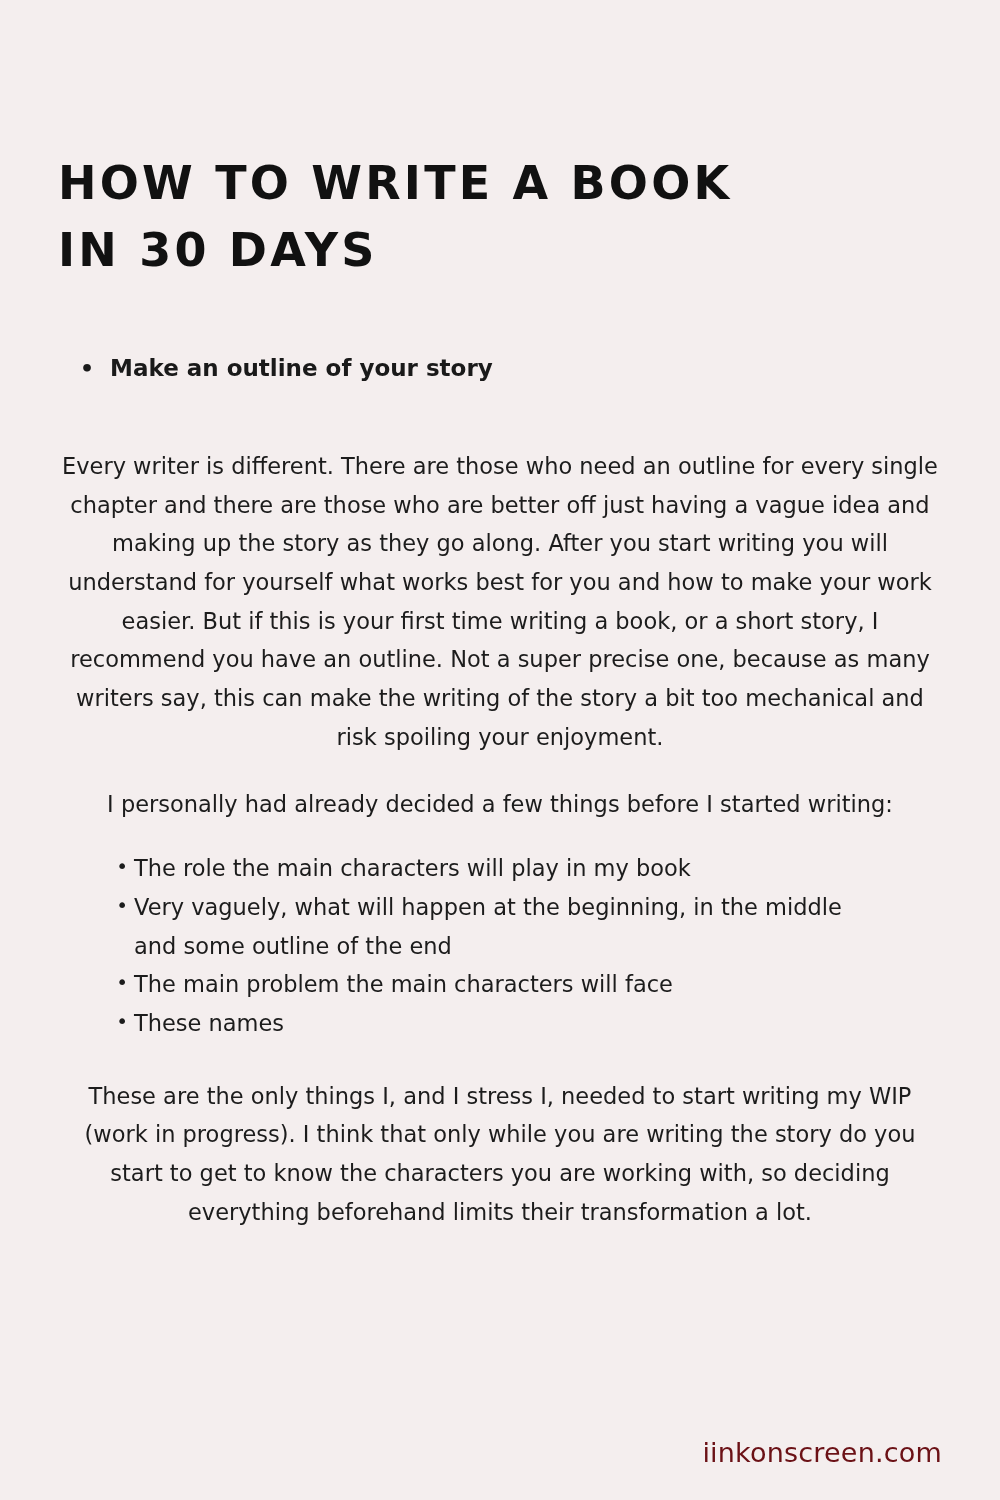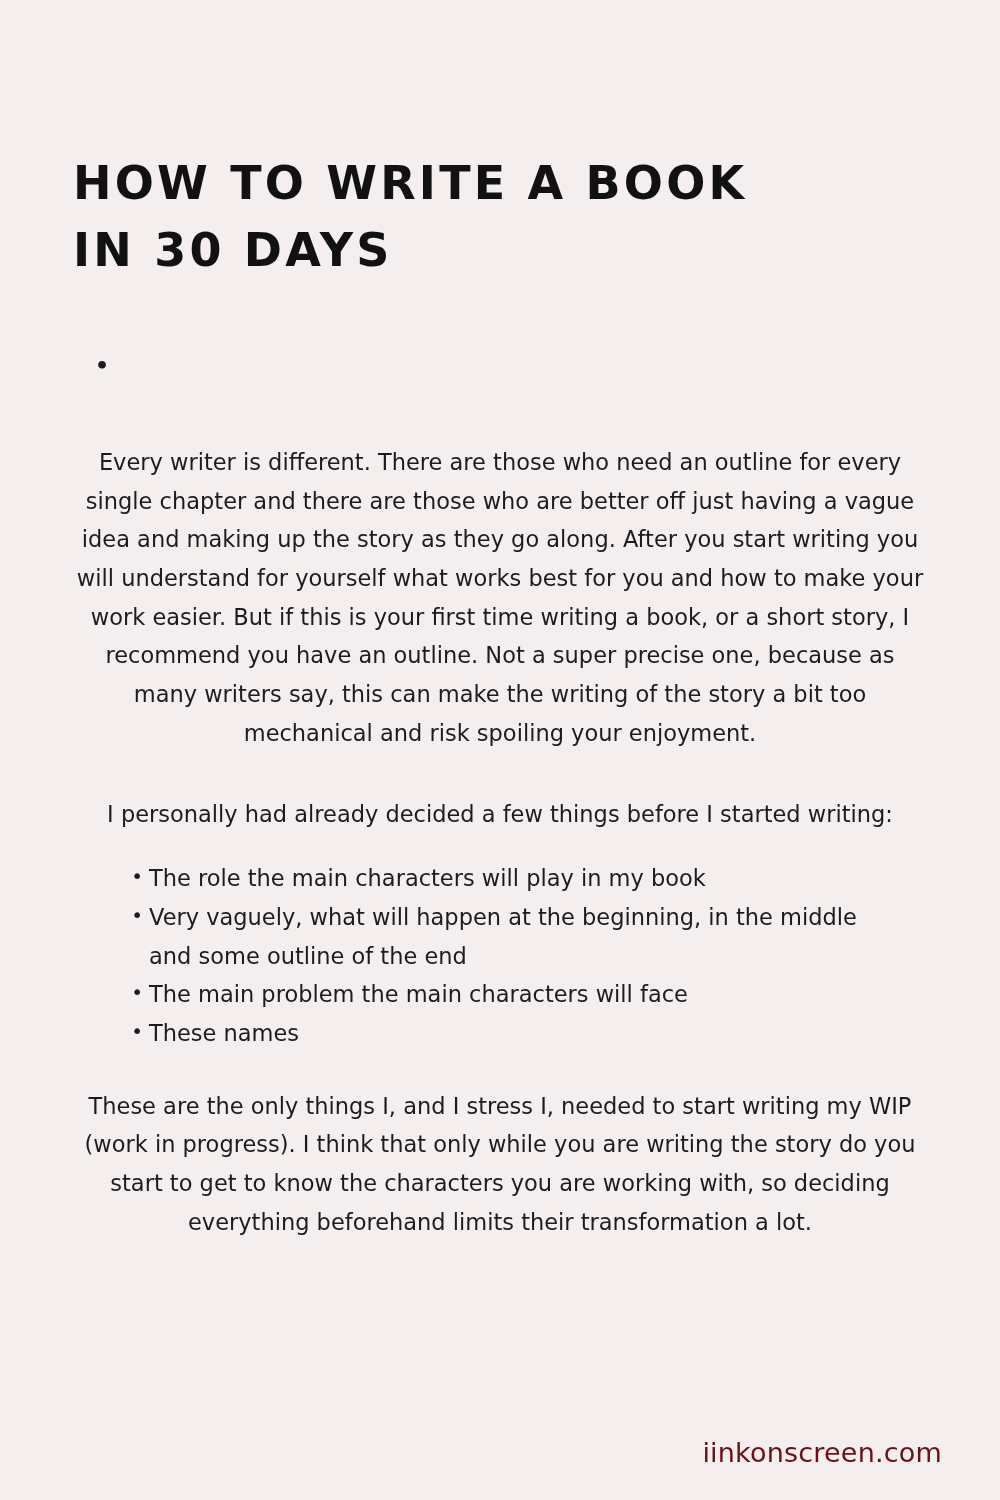"HOW TO WRITE A BOOK" .page { padding: 0 73px -> 0 58px }
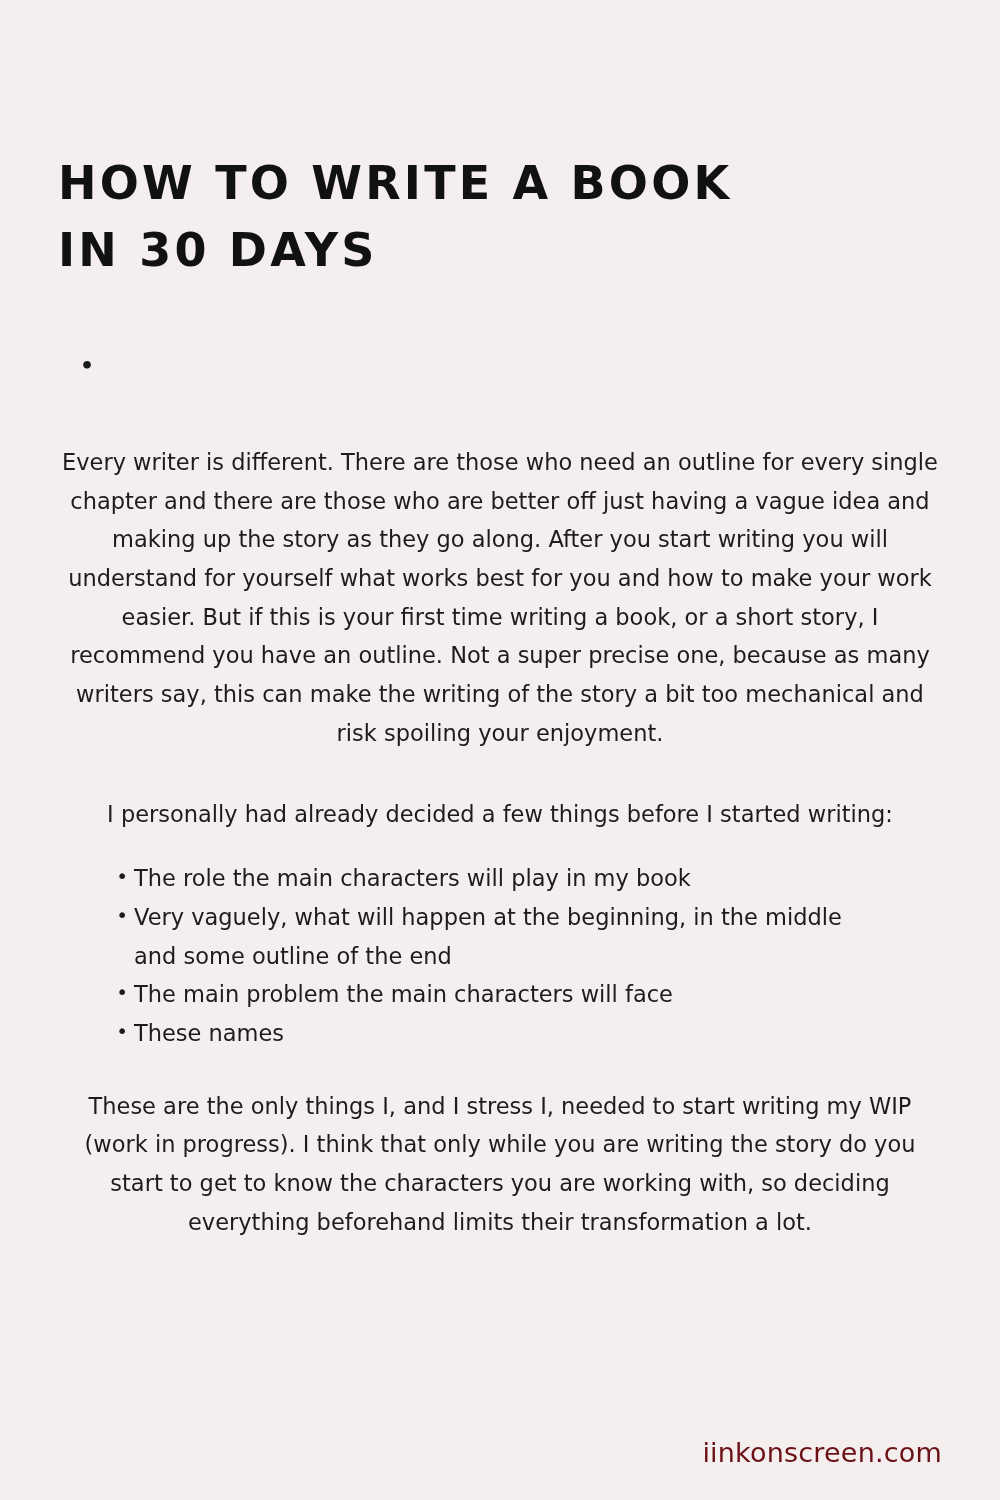"Make an outline of your" span { html: none -> <span>Make an outline of your story</span> }
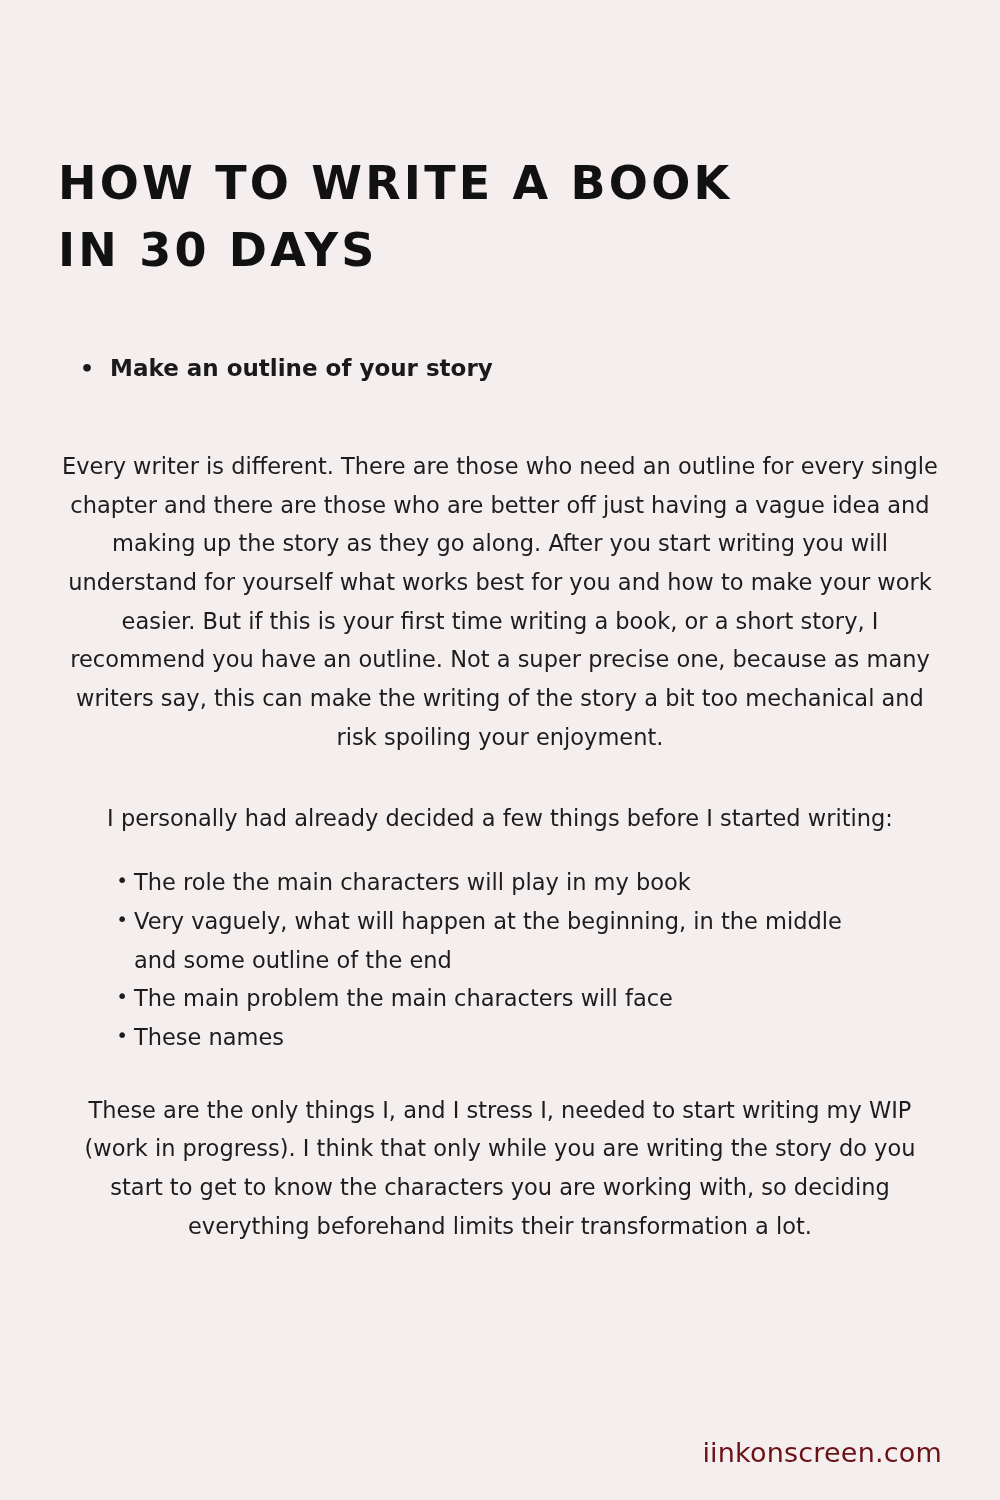"I personally had already decided" .para-2 { margin-top: 42px -> 28px }
